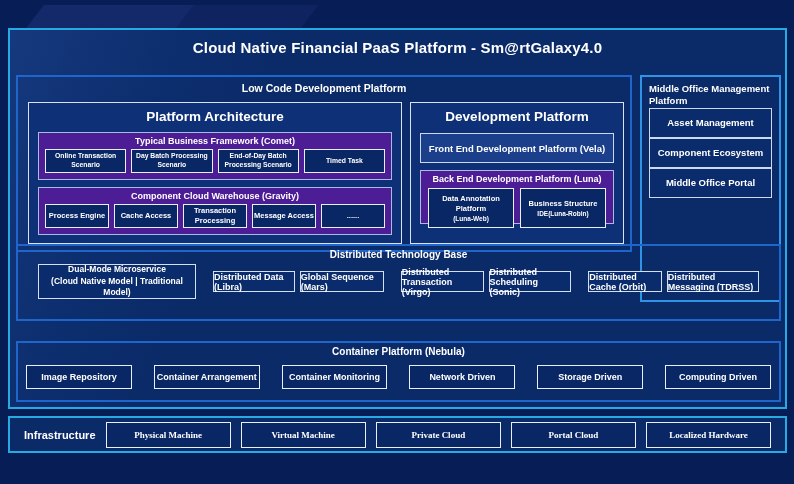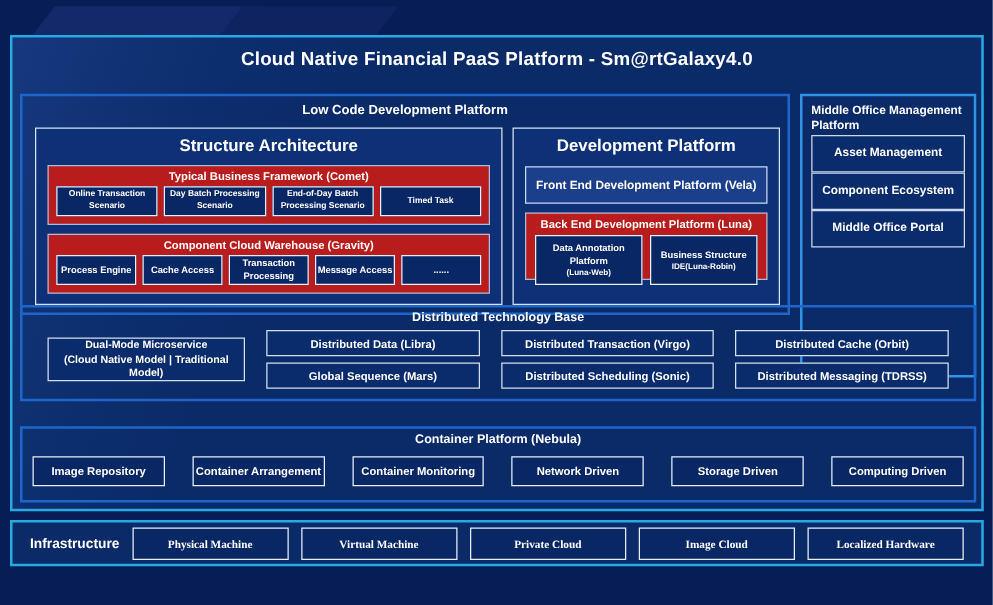"Structure Architecture" div.big-title { text: Structure -> Platform }
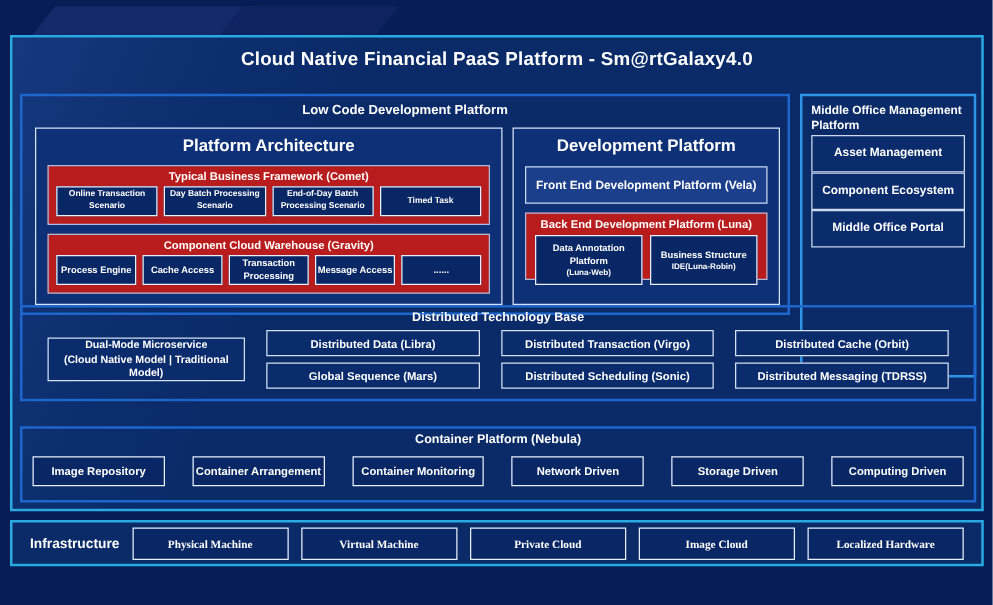"Typical Business Framework (Comet)" .subpanel { background: #b91c1c -> #4c1d95 }
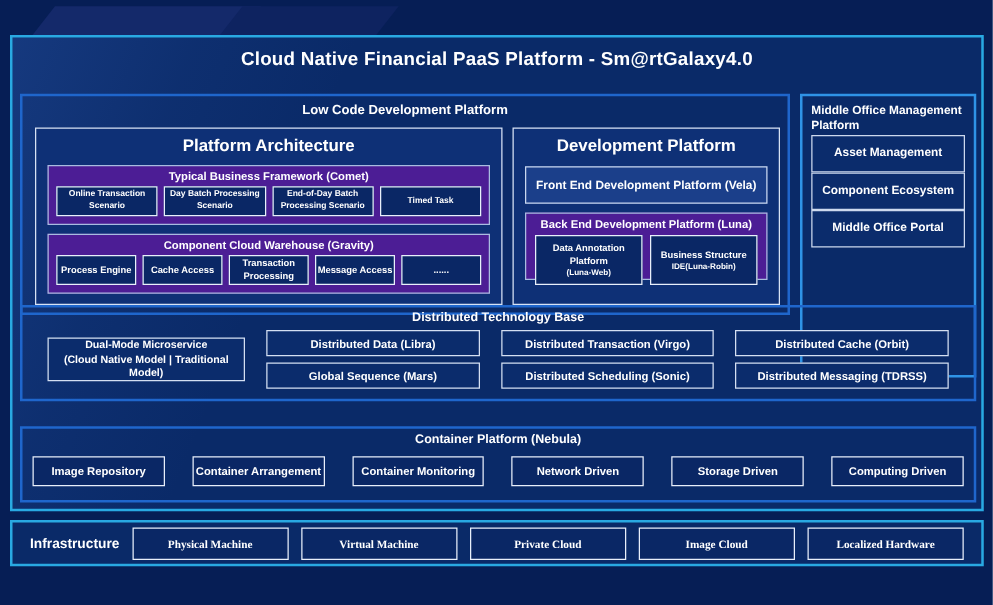"Distributed Data (Libra)" .dist-col { flex-direction: column -> row }
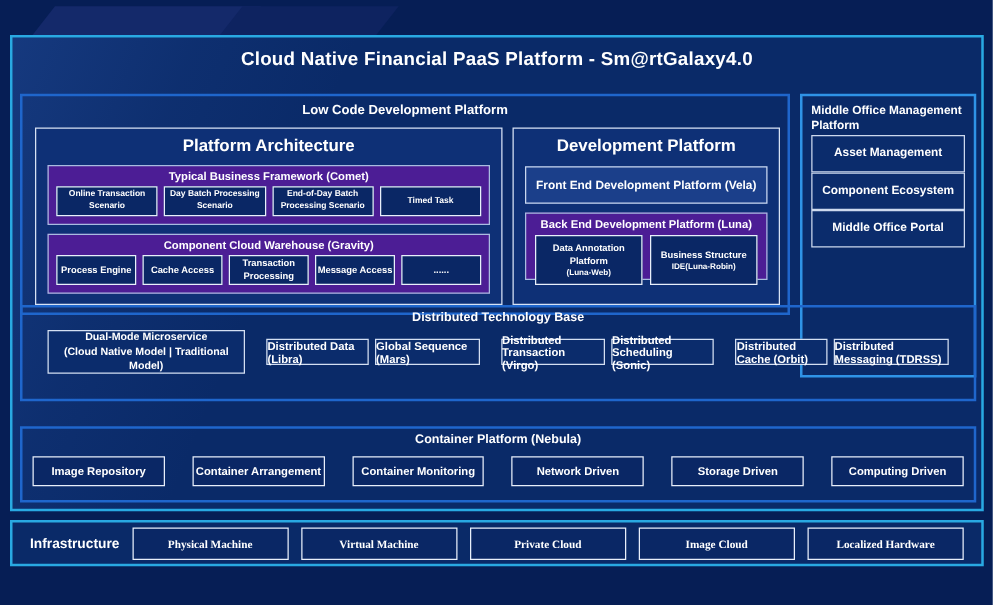"Image Cloud" div.infra-item { text: Image -> Portal }
